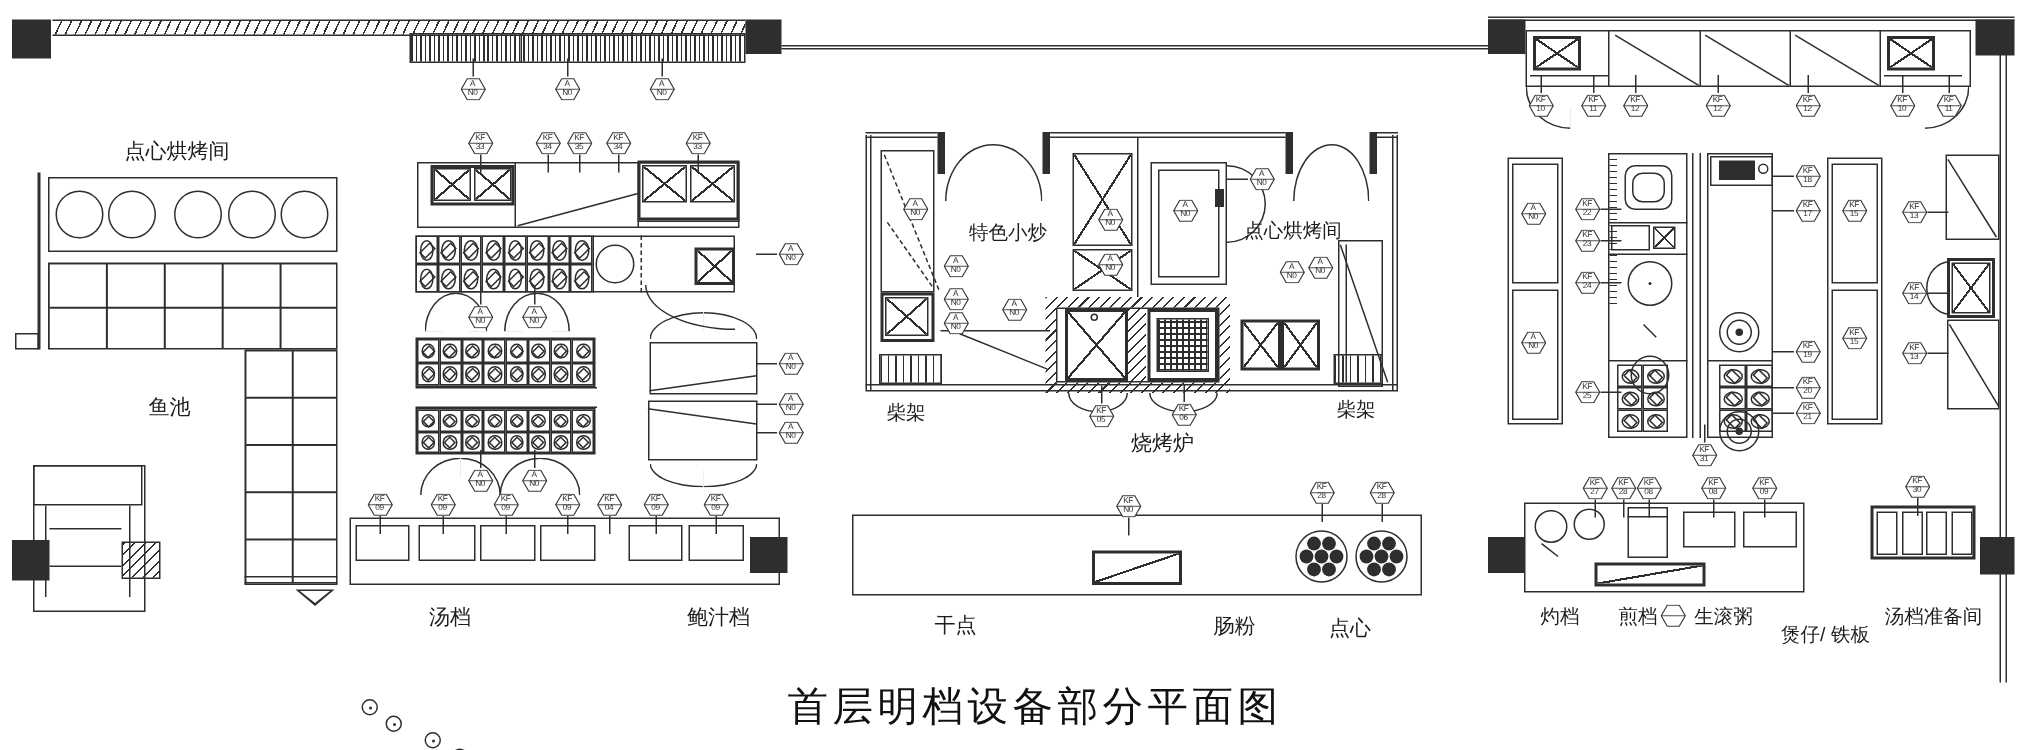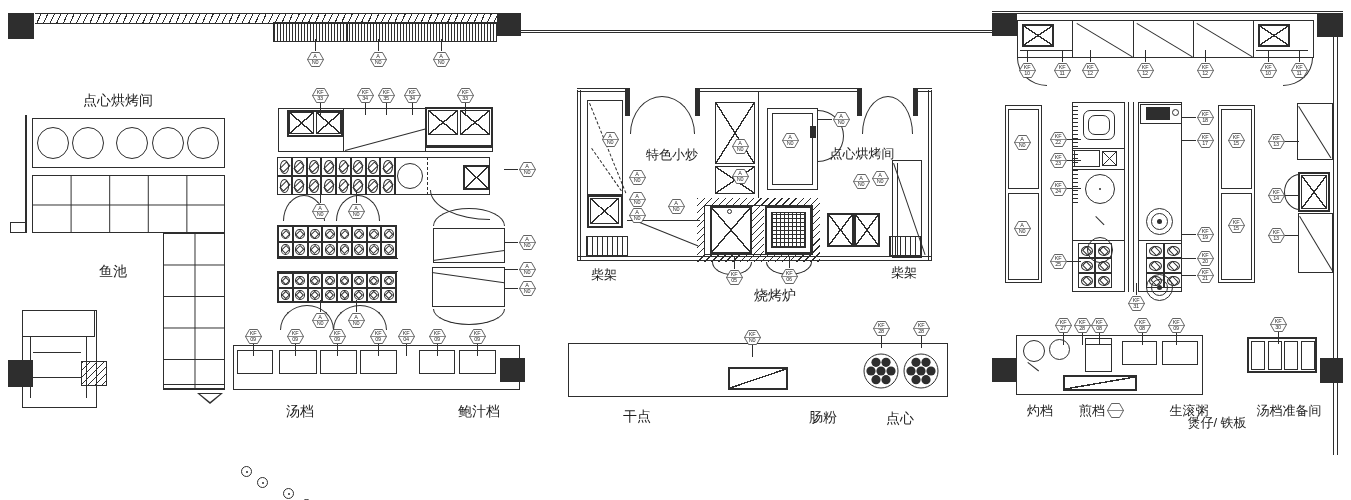"生滚粥" div.albl { margin-left: 40px -> none }
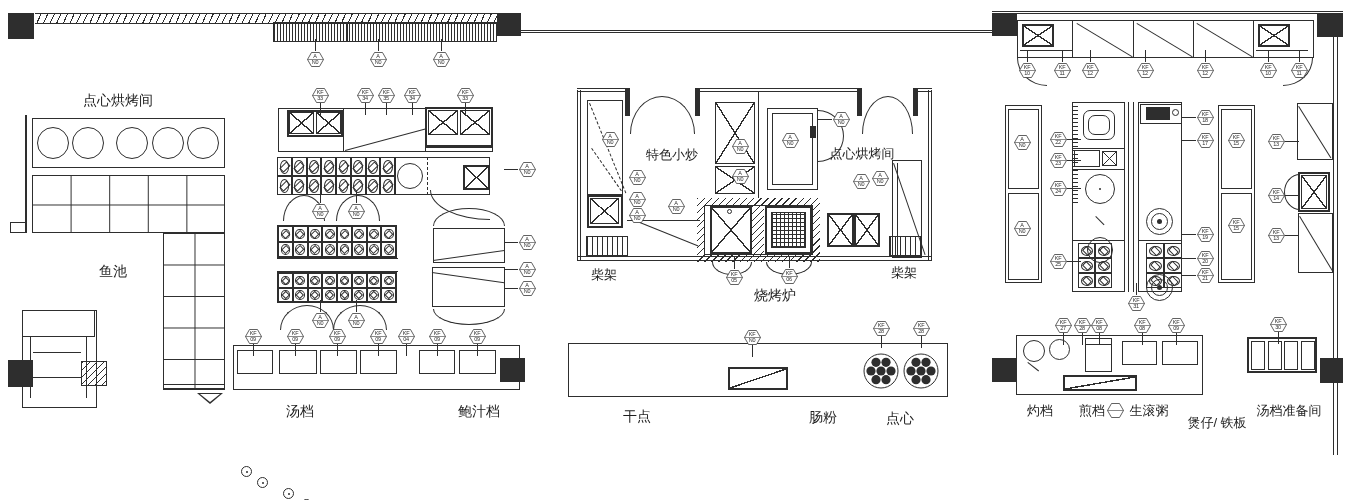"首层明档设备部分平面图" div.title { html: none -> <div>首层明档设备部分平面图</div> }
